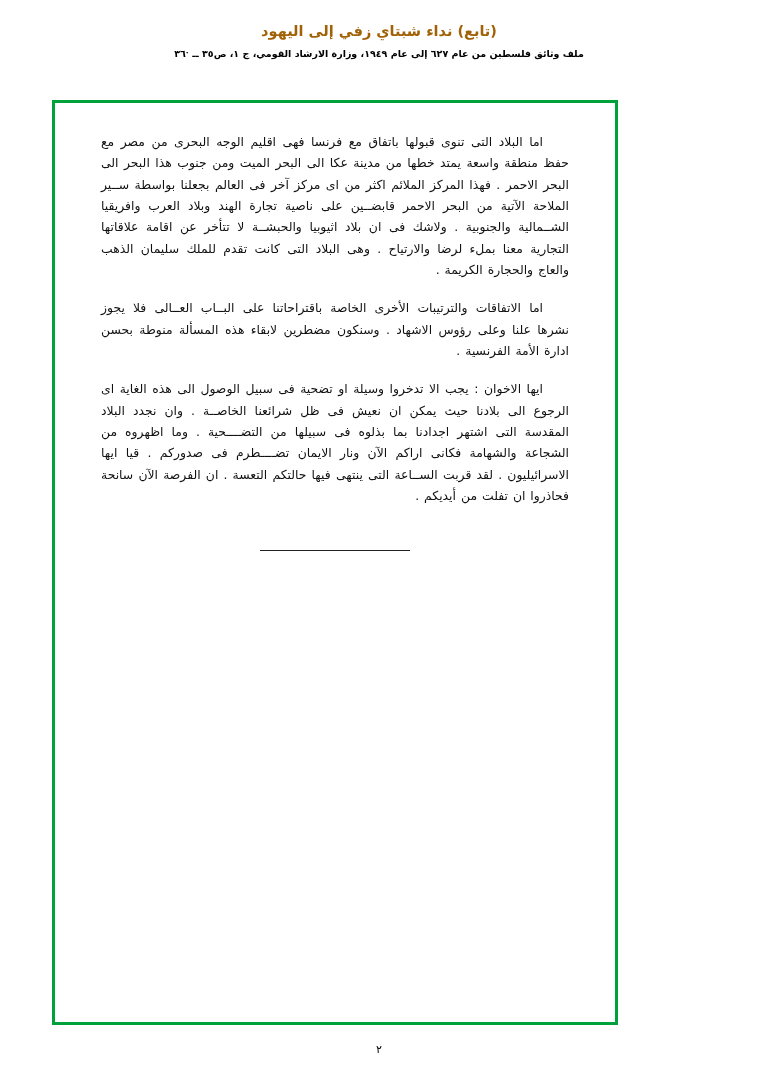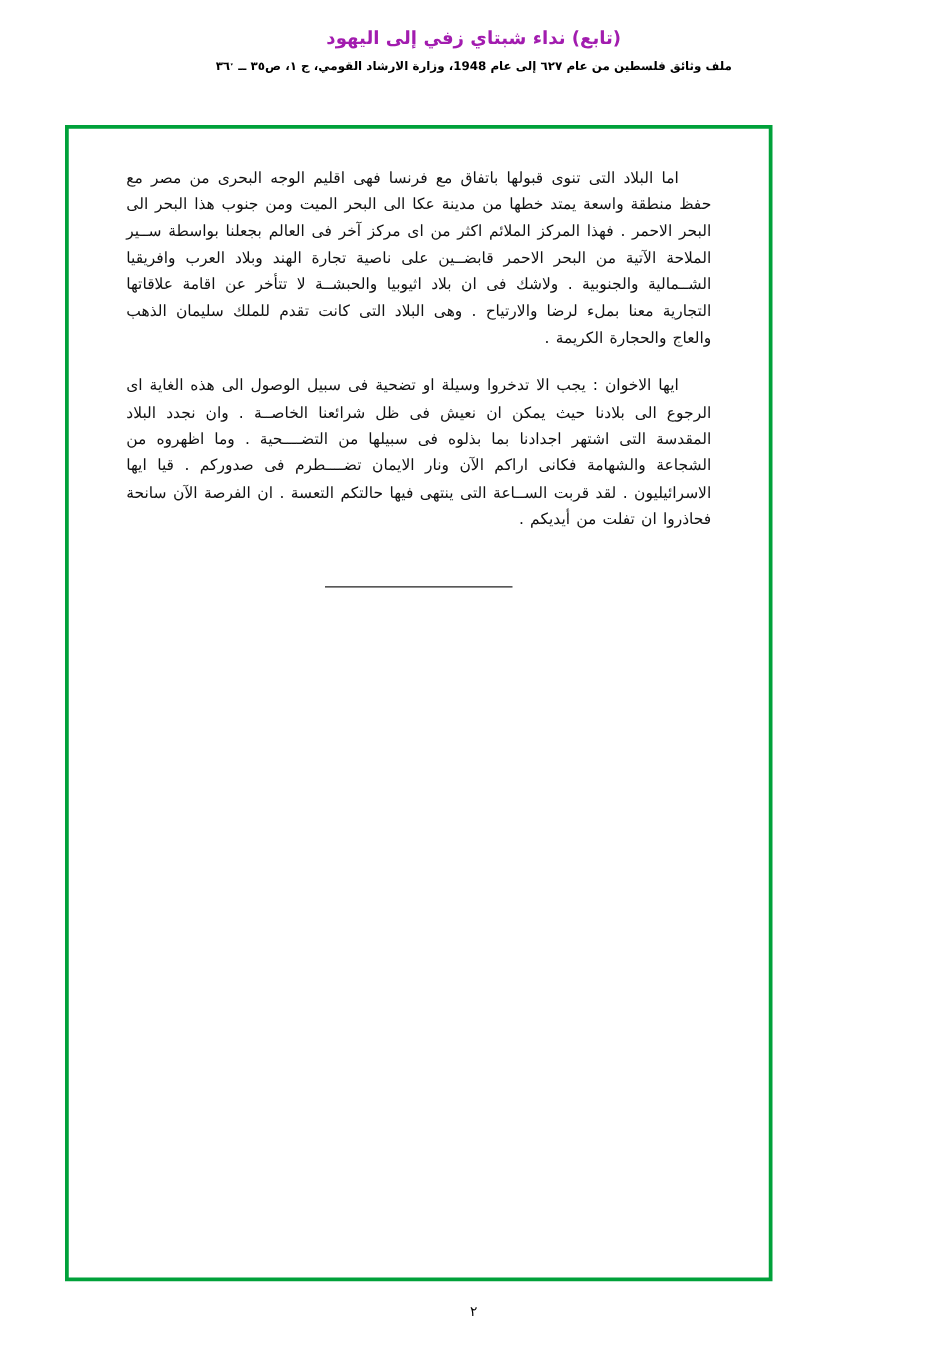"(تابع) نداء شبتاي زفي إلى" .header-title { color: #a21caf -> #a16207 }
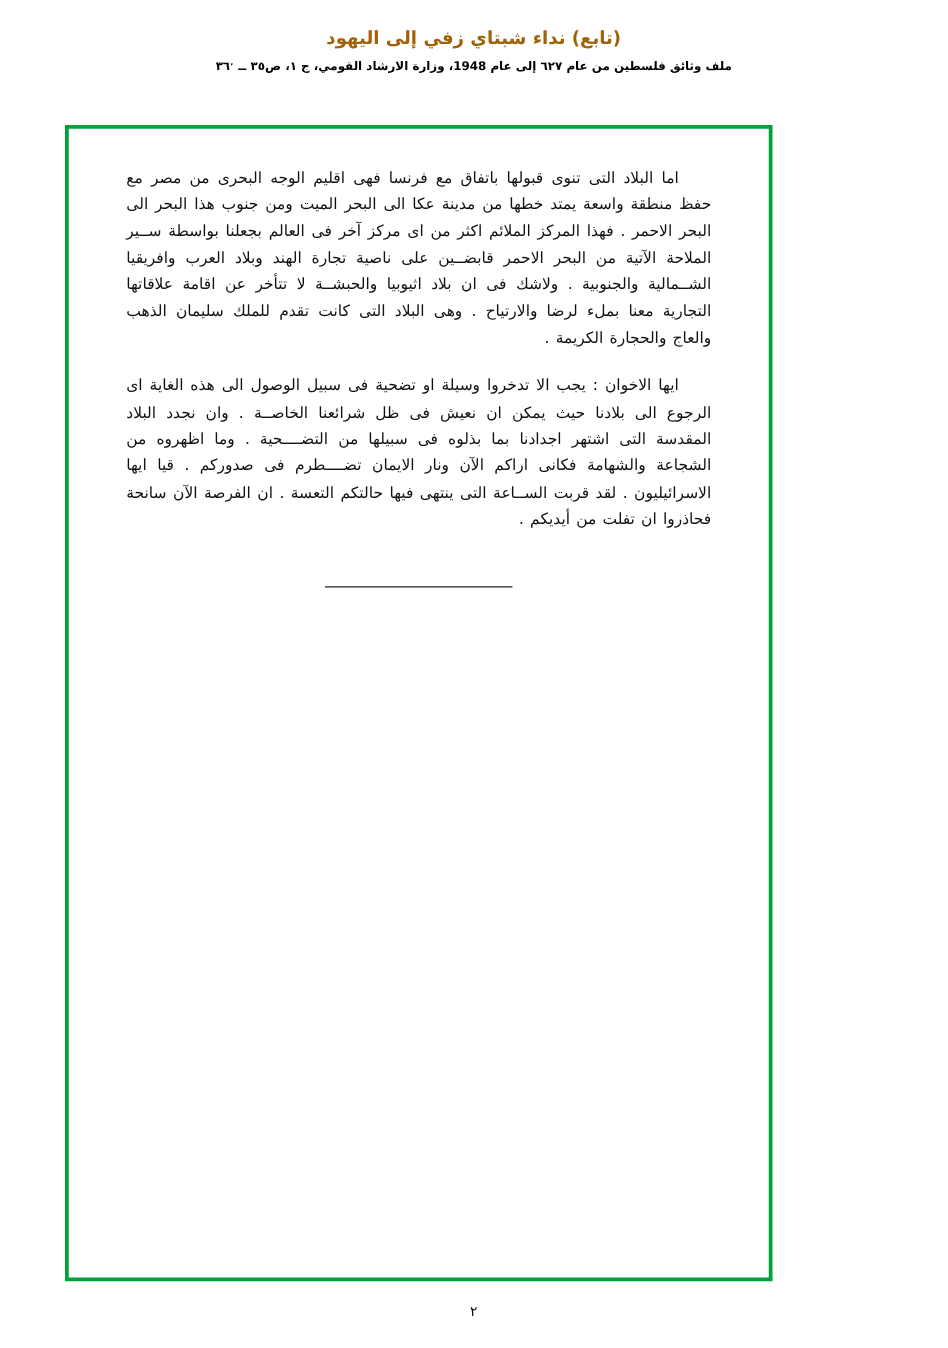"ملف وثائق فلسطين من عام" div.header-subtitle { text: 1948 -> ١٩٤٩ }
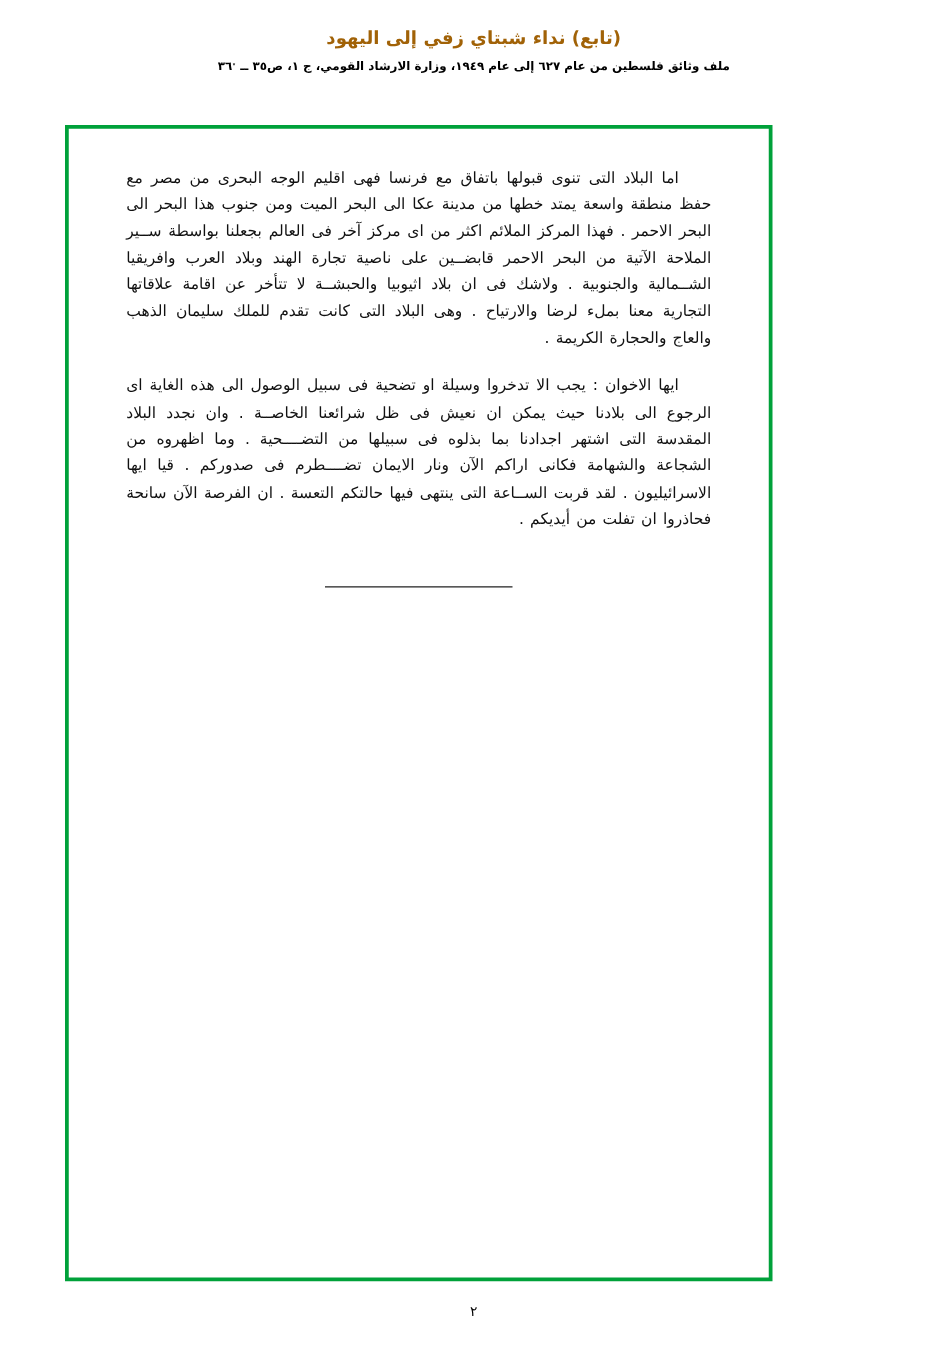"اما الاتفاقات والترتيبات الأخرى الخاصة" p.para { html: none -> <p><span></span><span>اما الاتفاقات والترتيبات الأخرى الخاصة باقتراحاتنا على البــاب العــالى فلا يجوز نشرها علنا وعلى رؤوس الاشهاد . وسنكون مضطرين لابقاء هذه المسألة منوطة بحسن ادارة الأمة الفرنسية .</span></p> }
